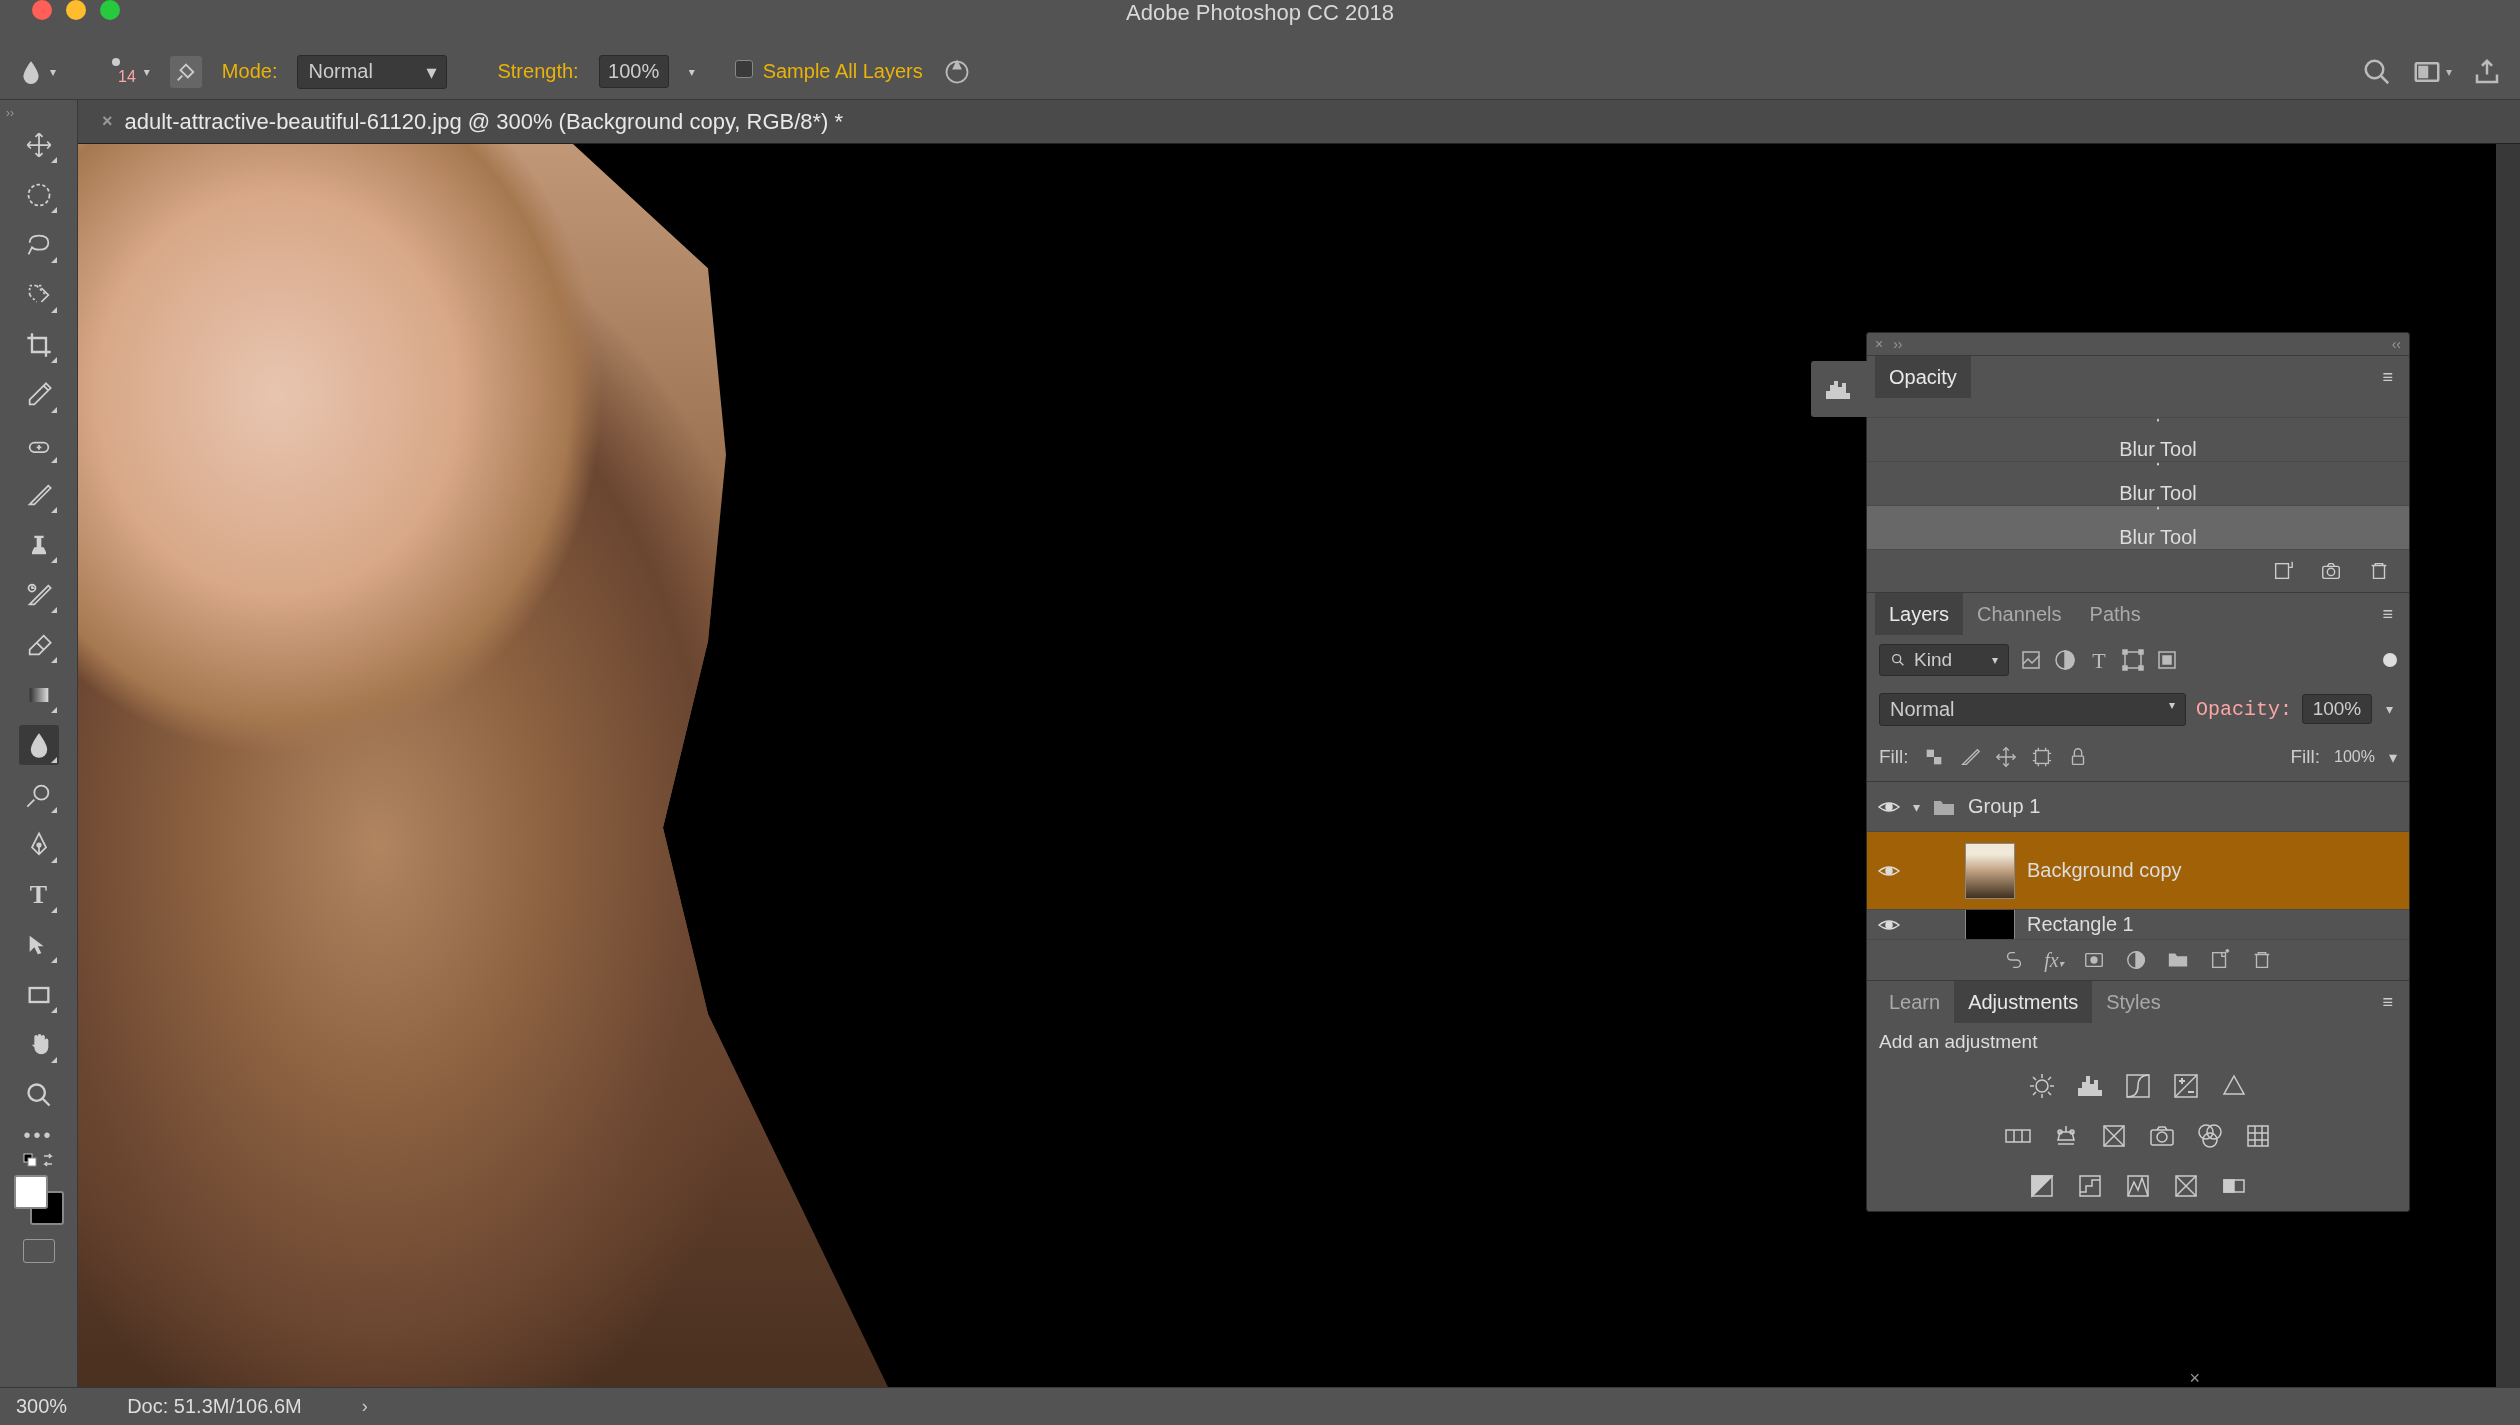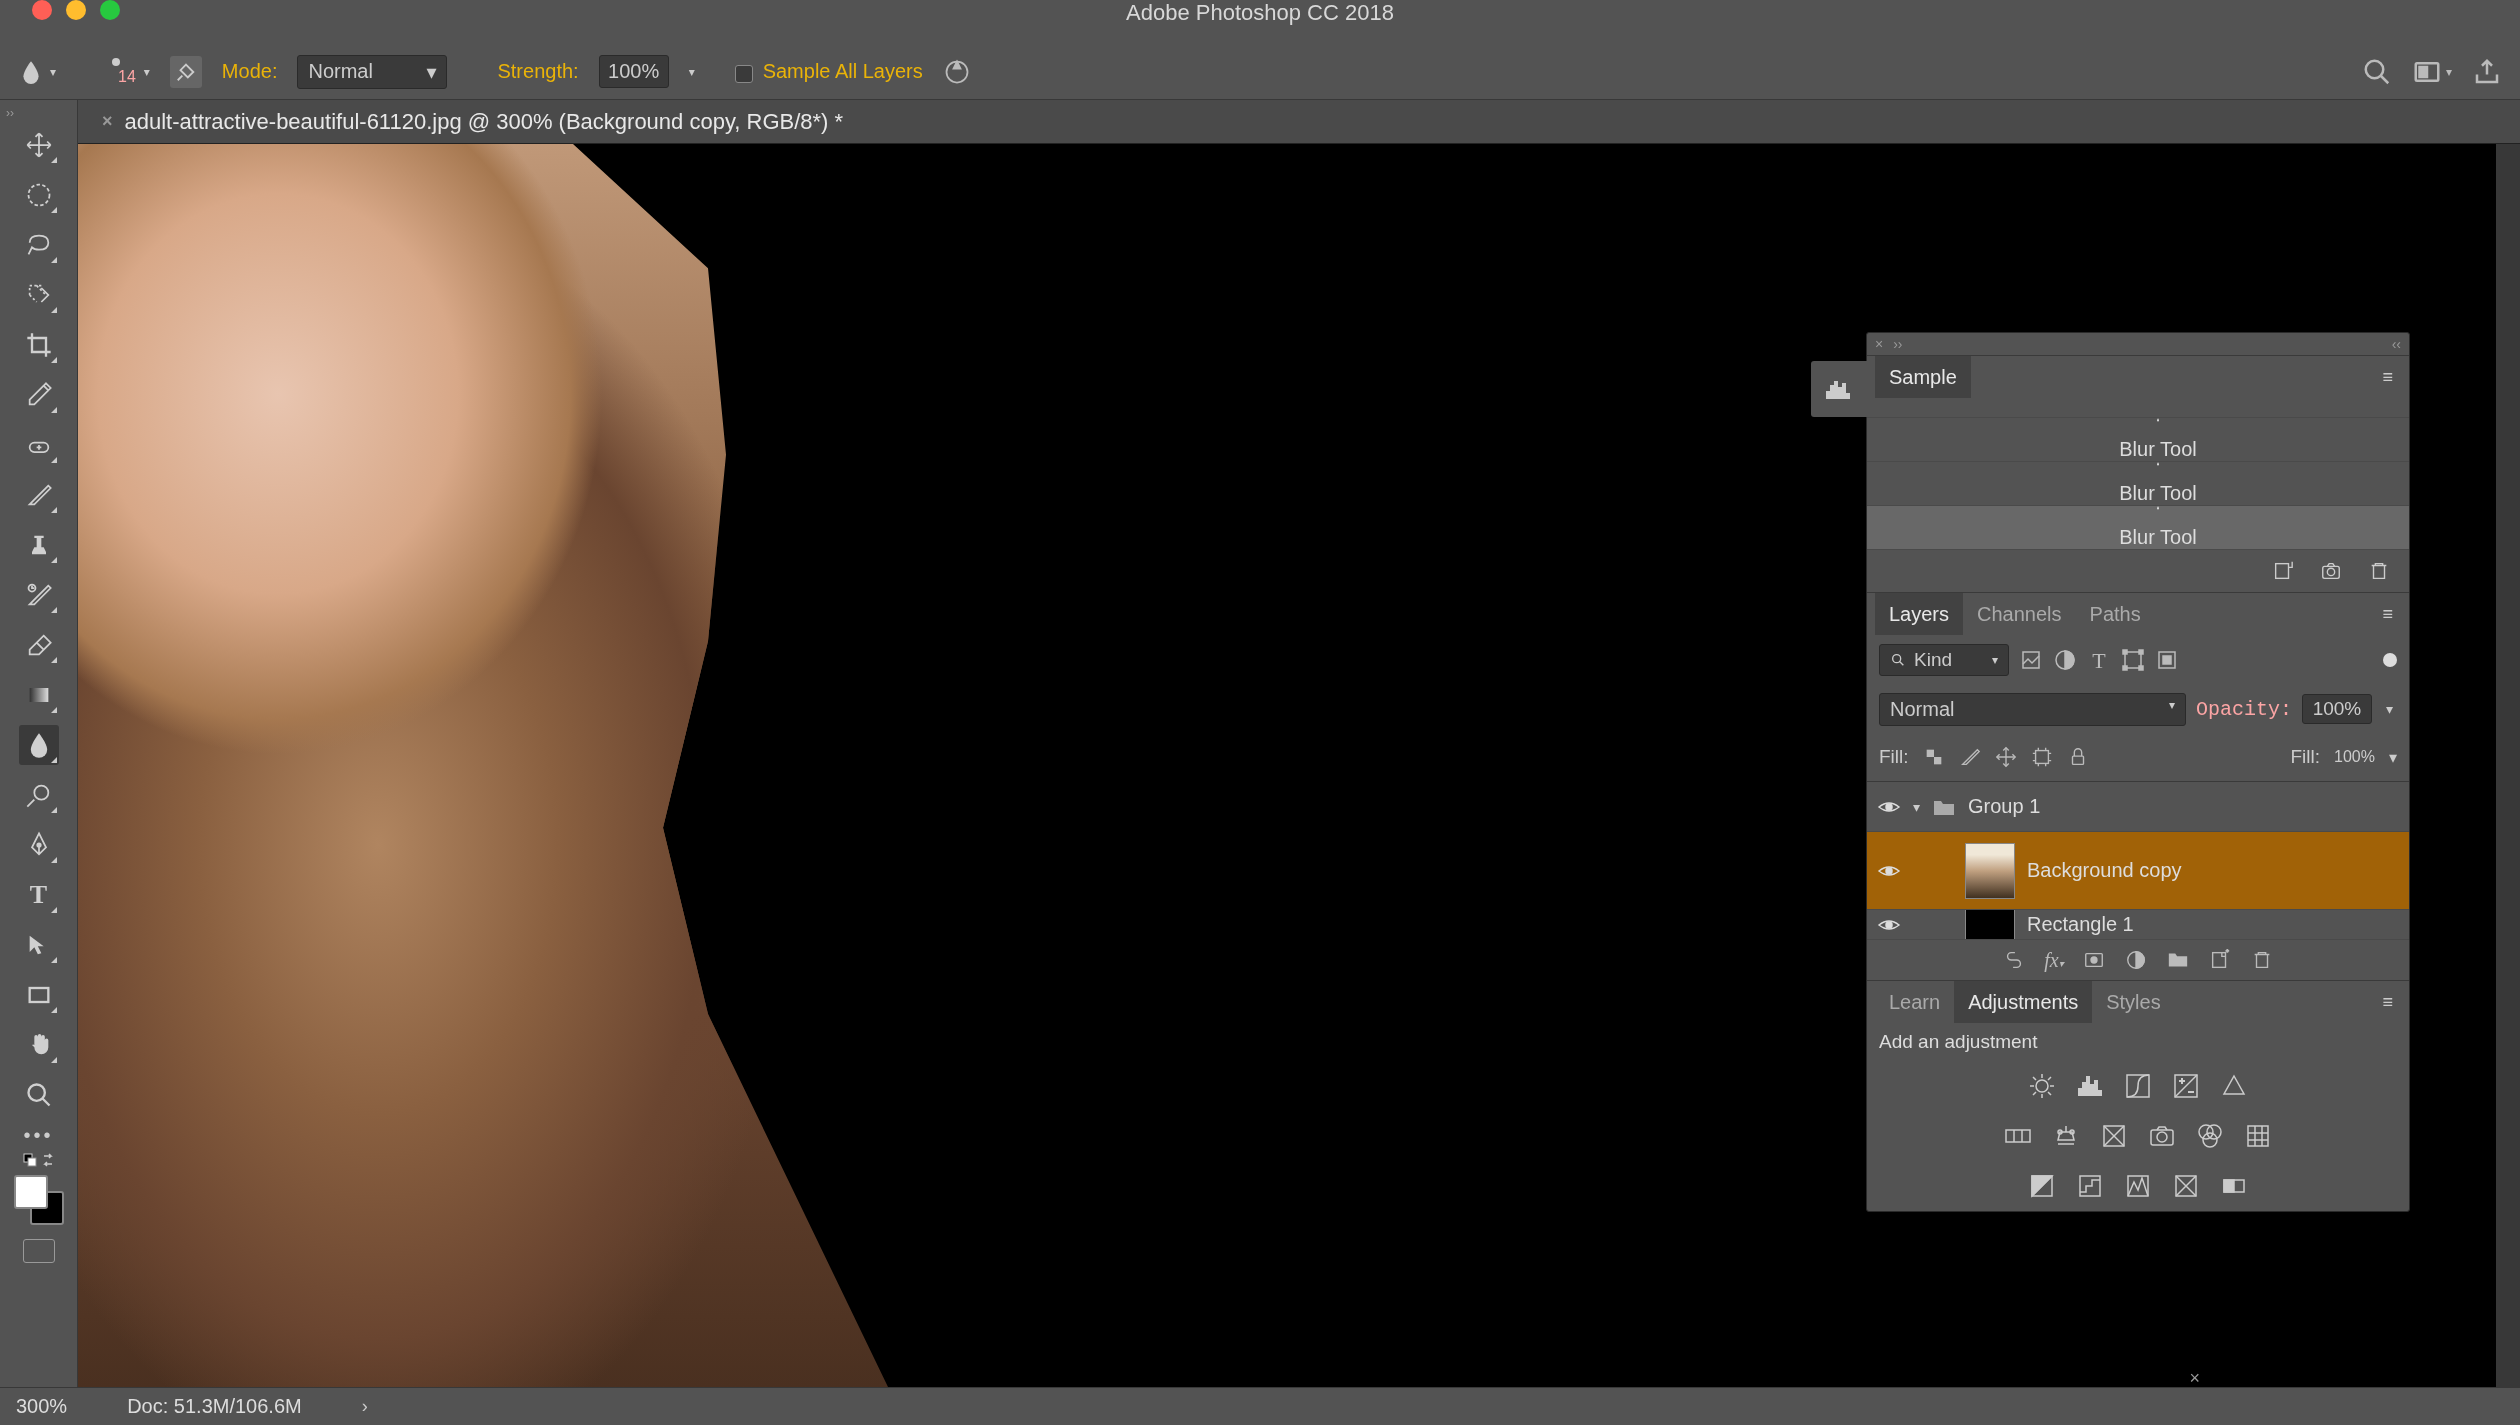"Sample All Layers" div { align-items: flex-end -> flex-start }
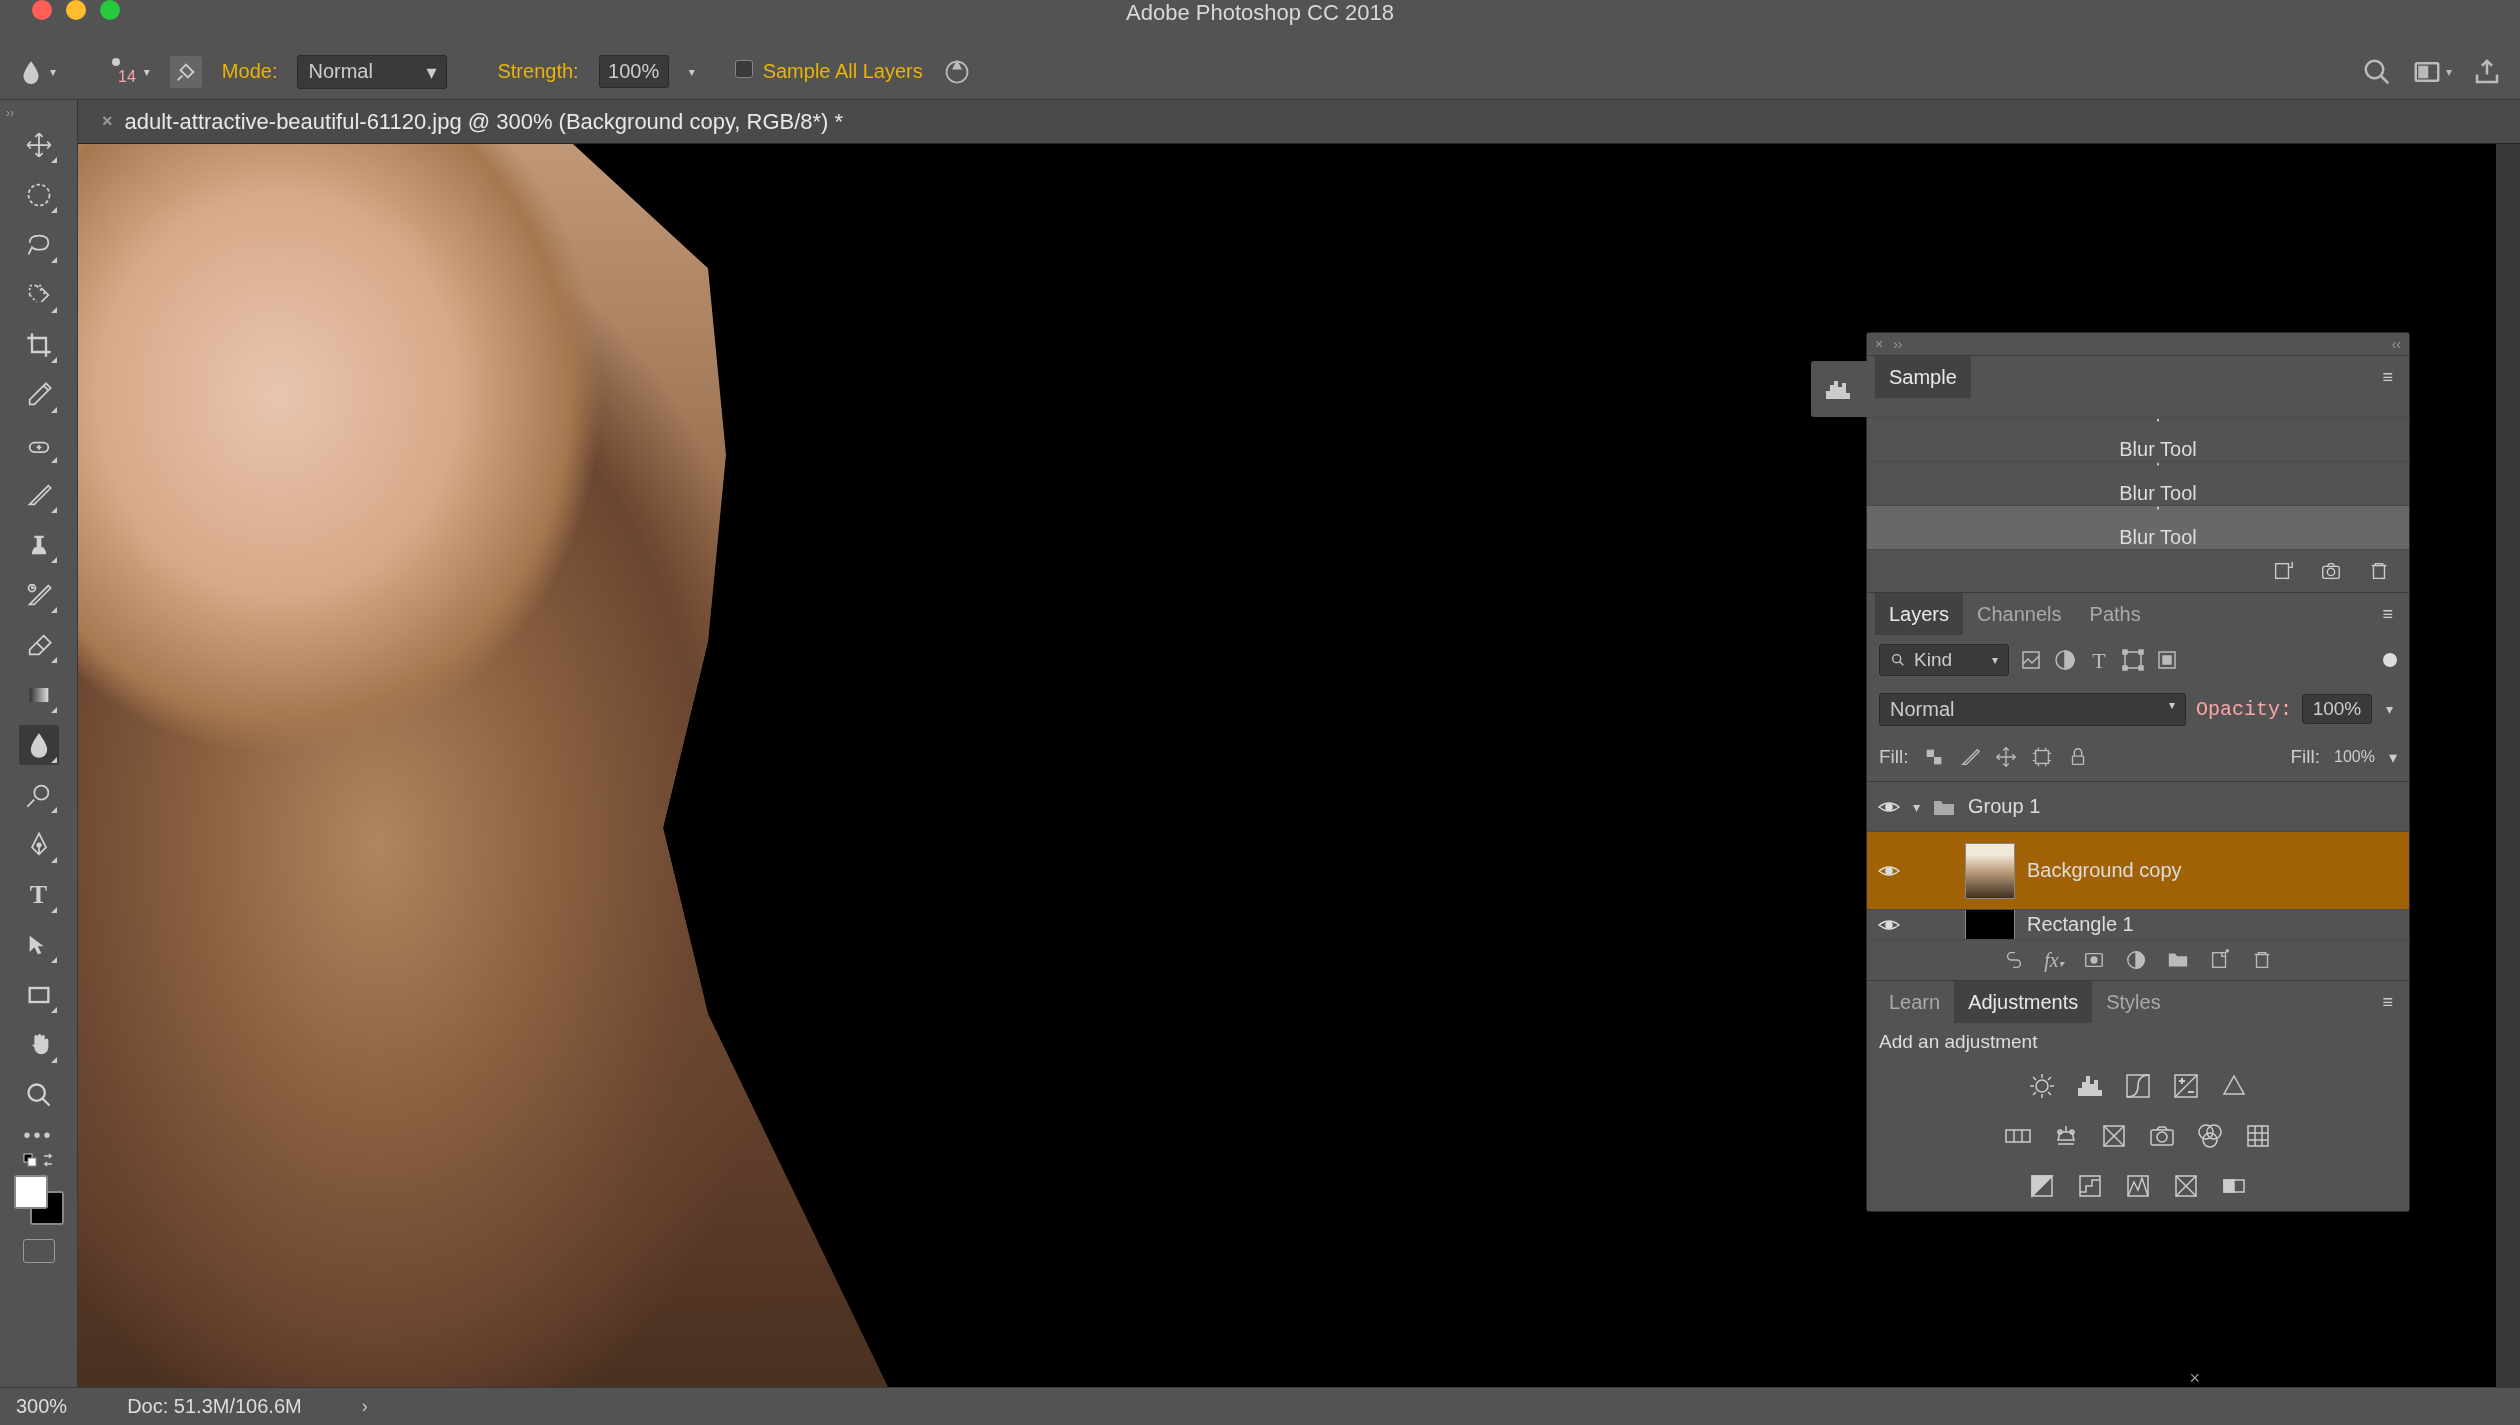"Sample" div.ptab { text: Sample -> Opacity }
